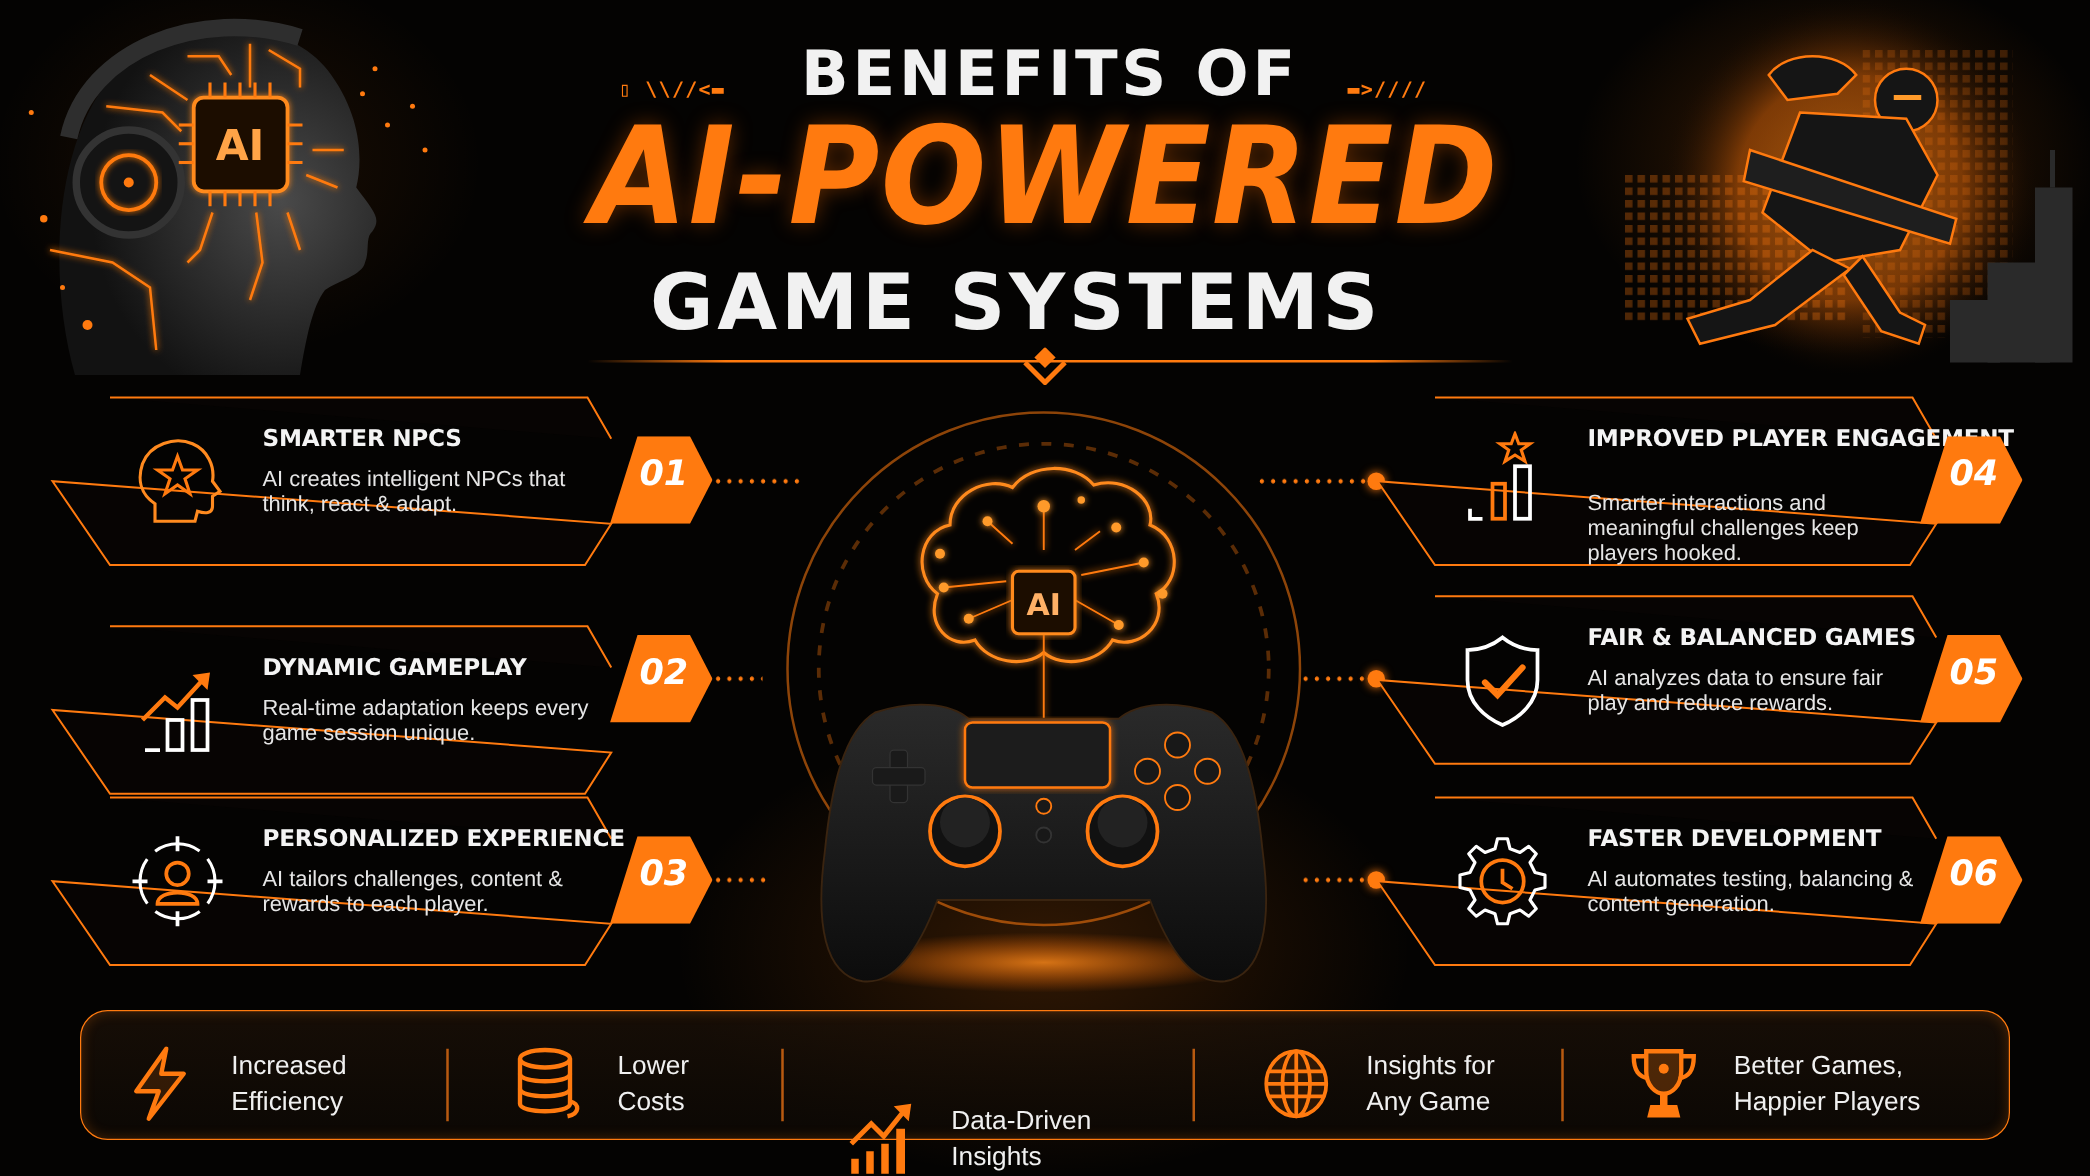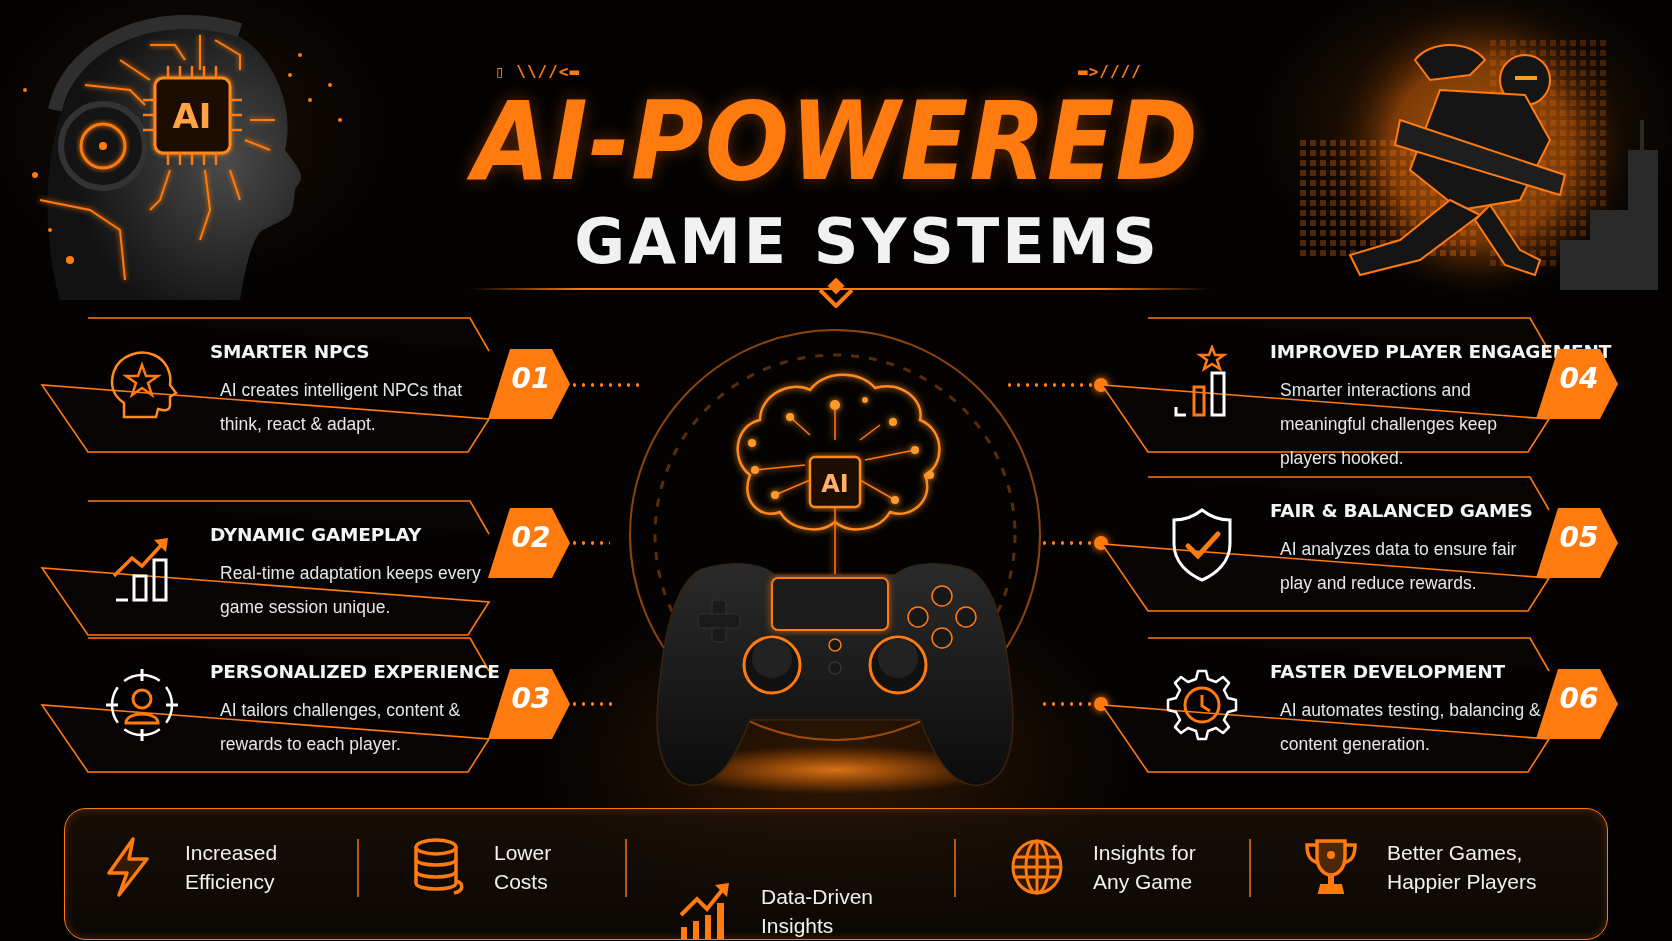"BENEFITS OF" div.abs { html: none -> <div>BENEFITS OF</div> }
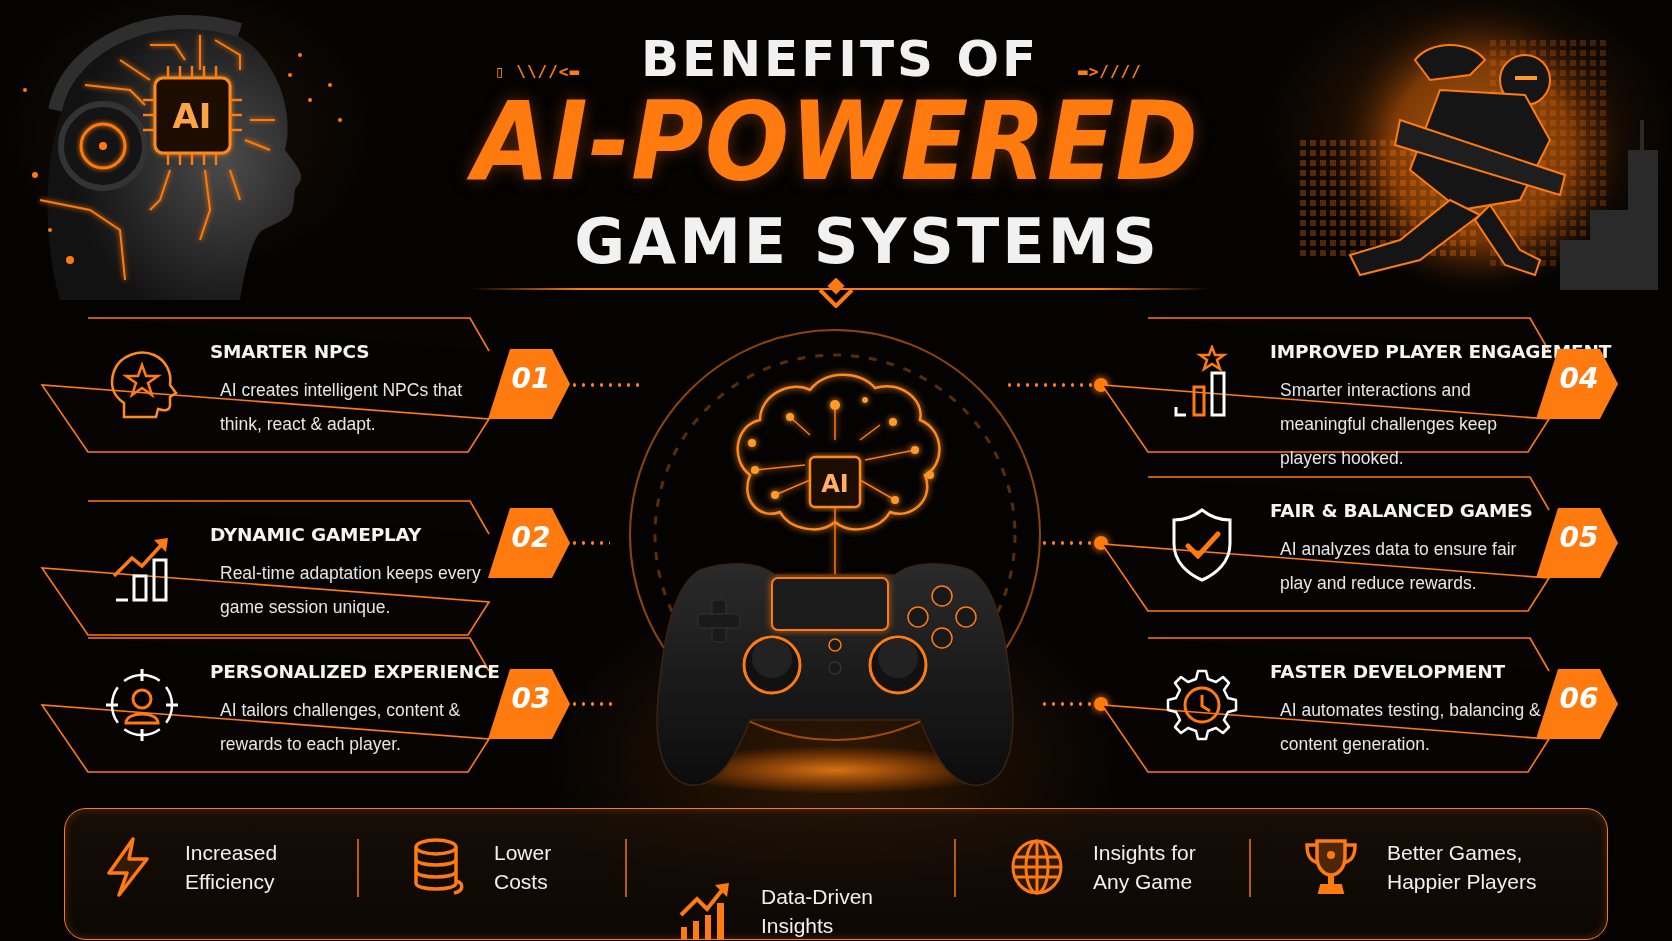"GAME SYSTEMS" .title-line3 { text-align: right -> left }
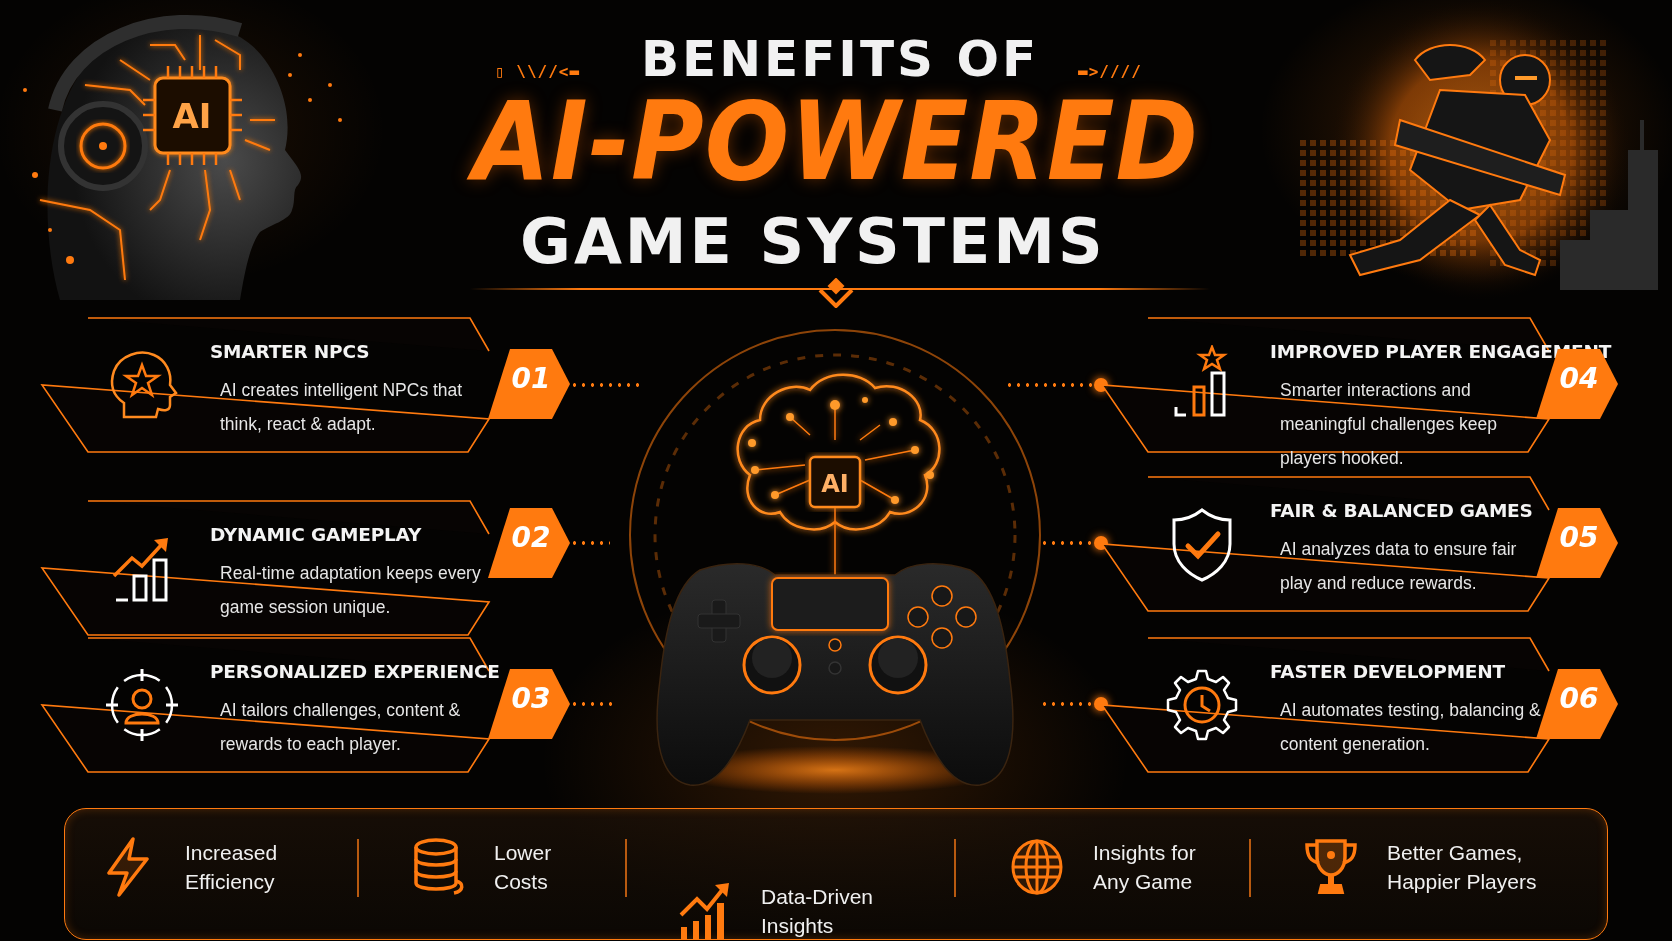"AI creates intelligent NPCs that" .card .cdesc { left: 180px -> 170px; line-height: 34px -> 20px }
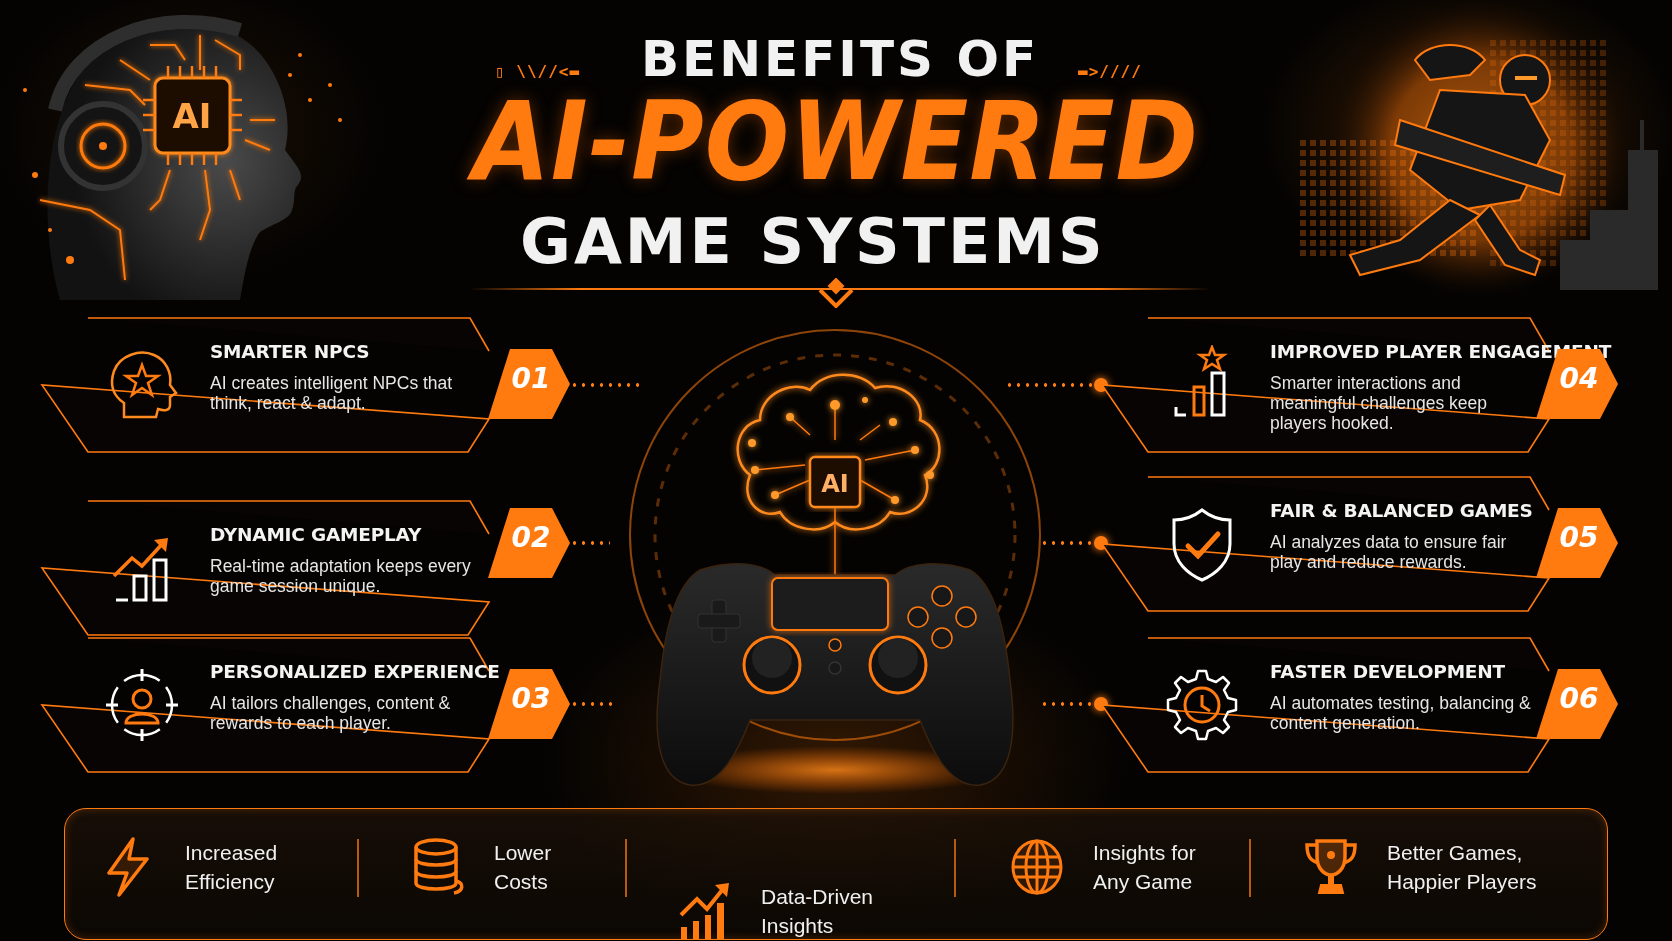"Smarter interactions and meaningful" div.cdesc { margin-top: none -> 19px }
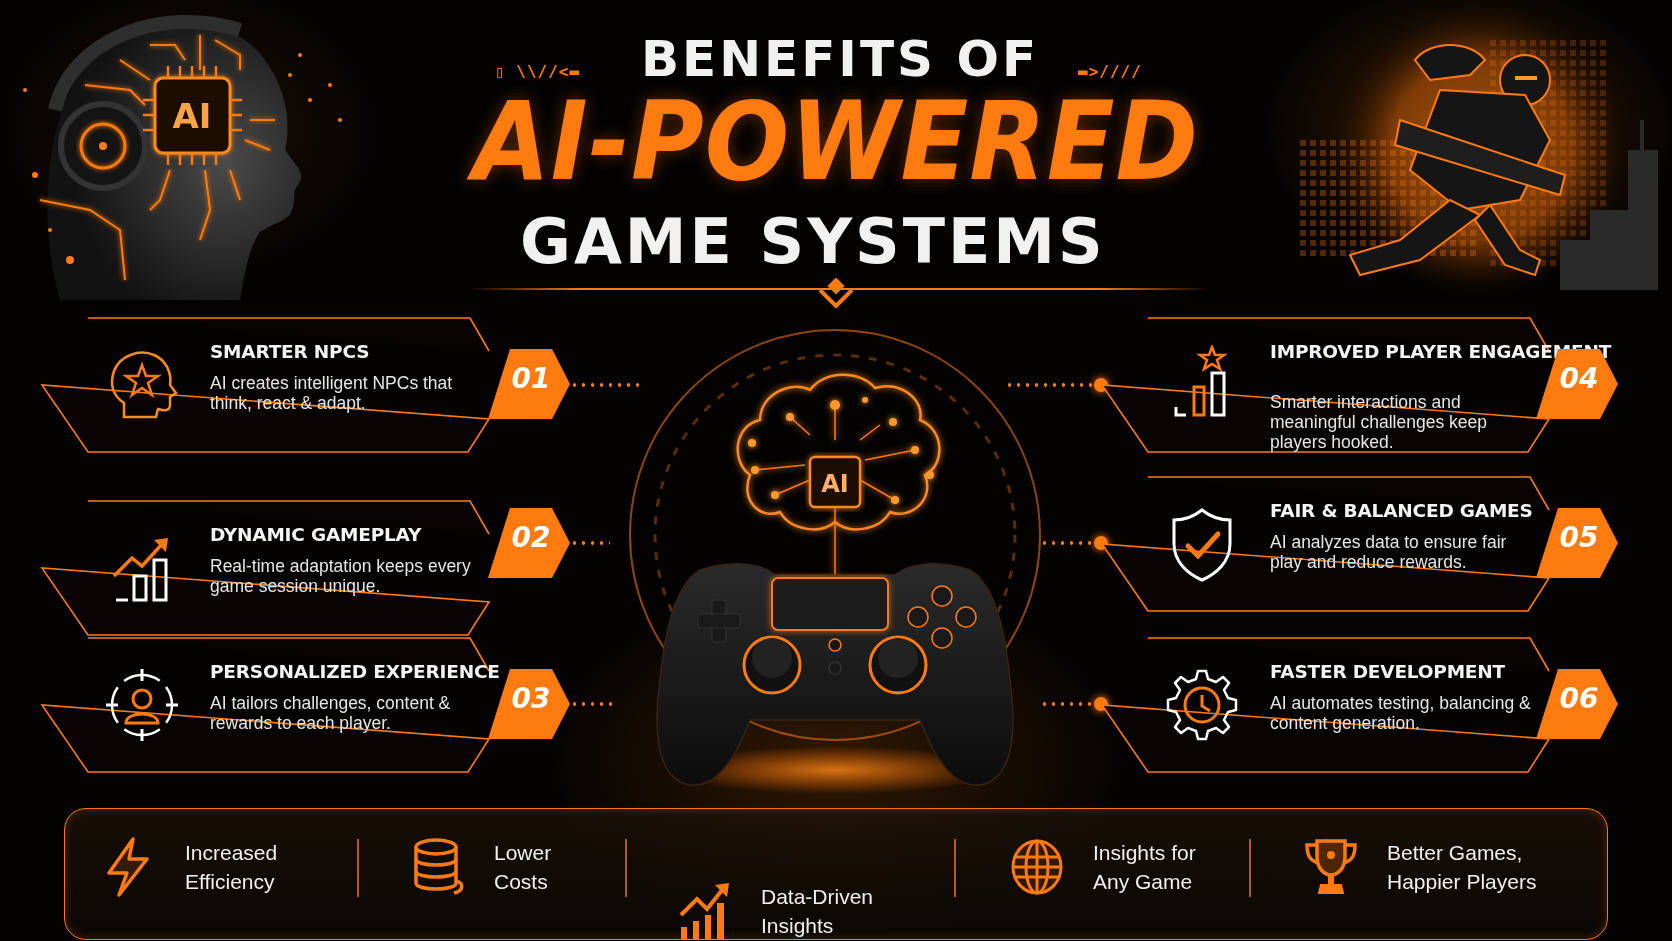"Increased" .bottom-bar { height: 132px -> 104px }
